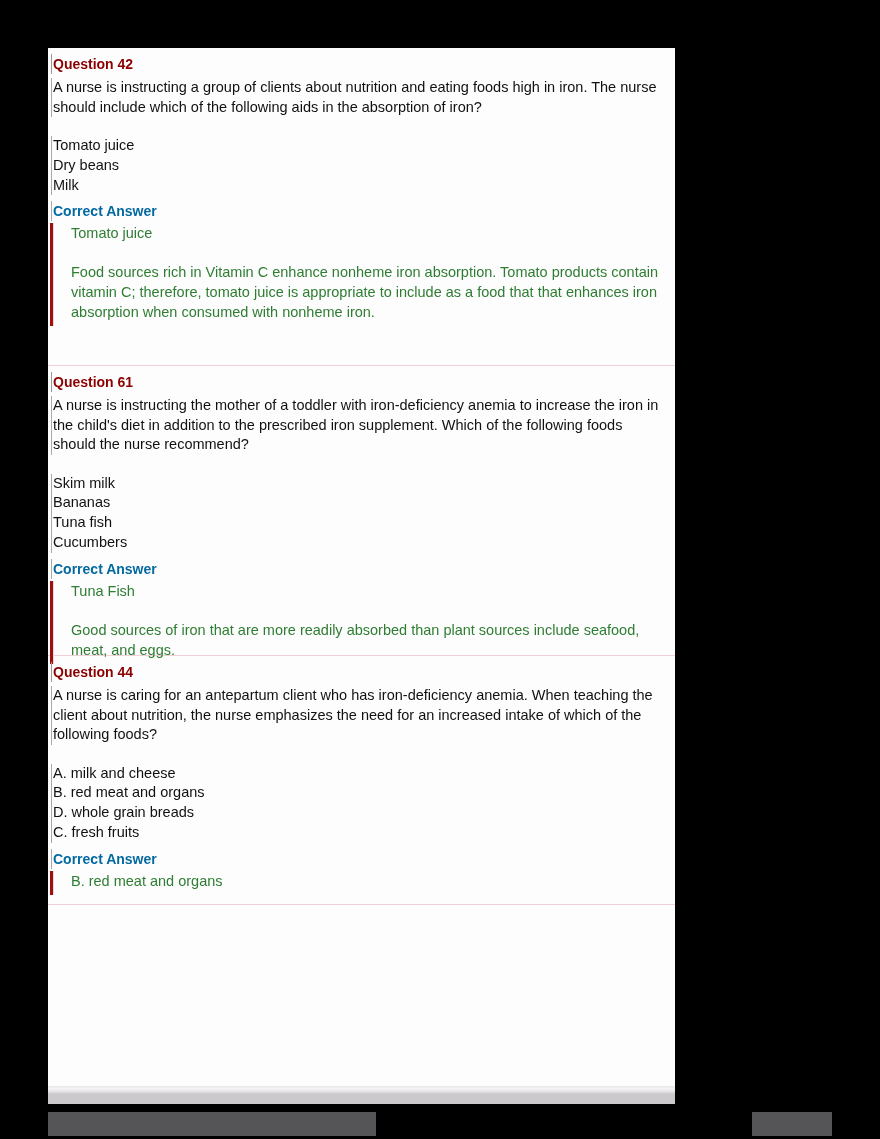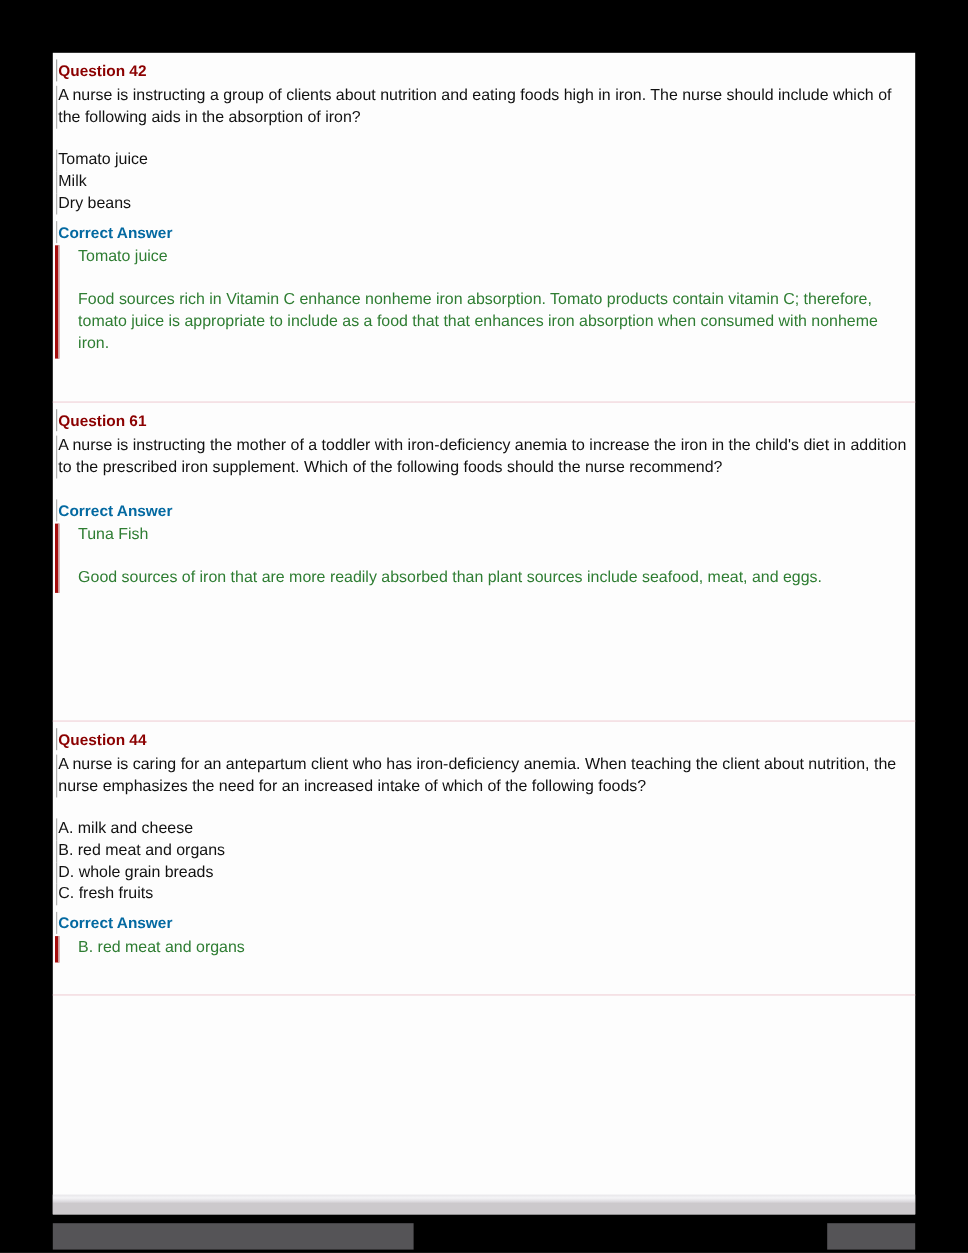"Question 42" .page { width: 784px -> 627px }
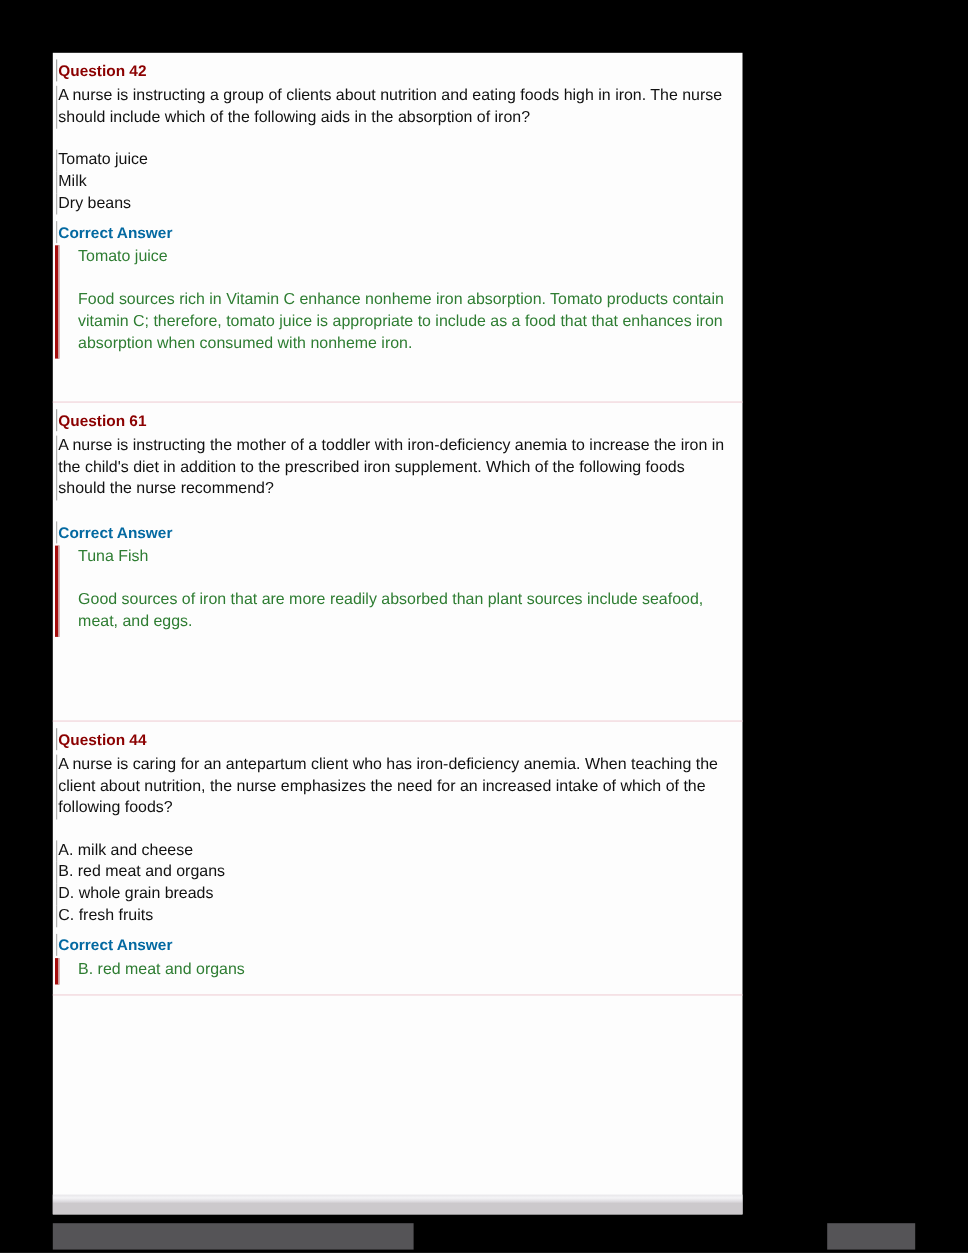"Milk" li.option { order: before "Dry beans" -> after "Dry beans" }
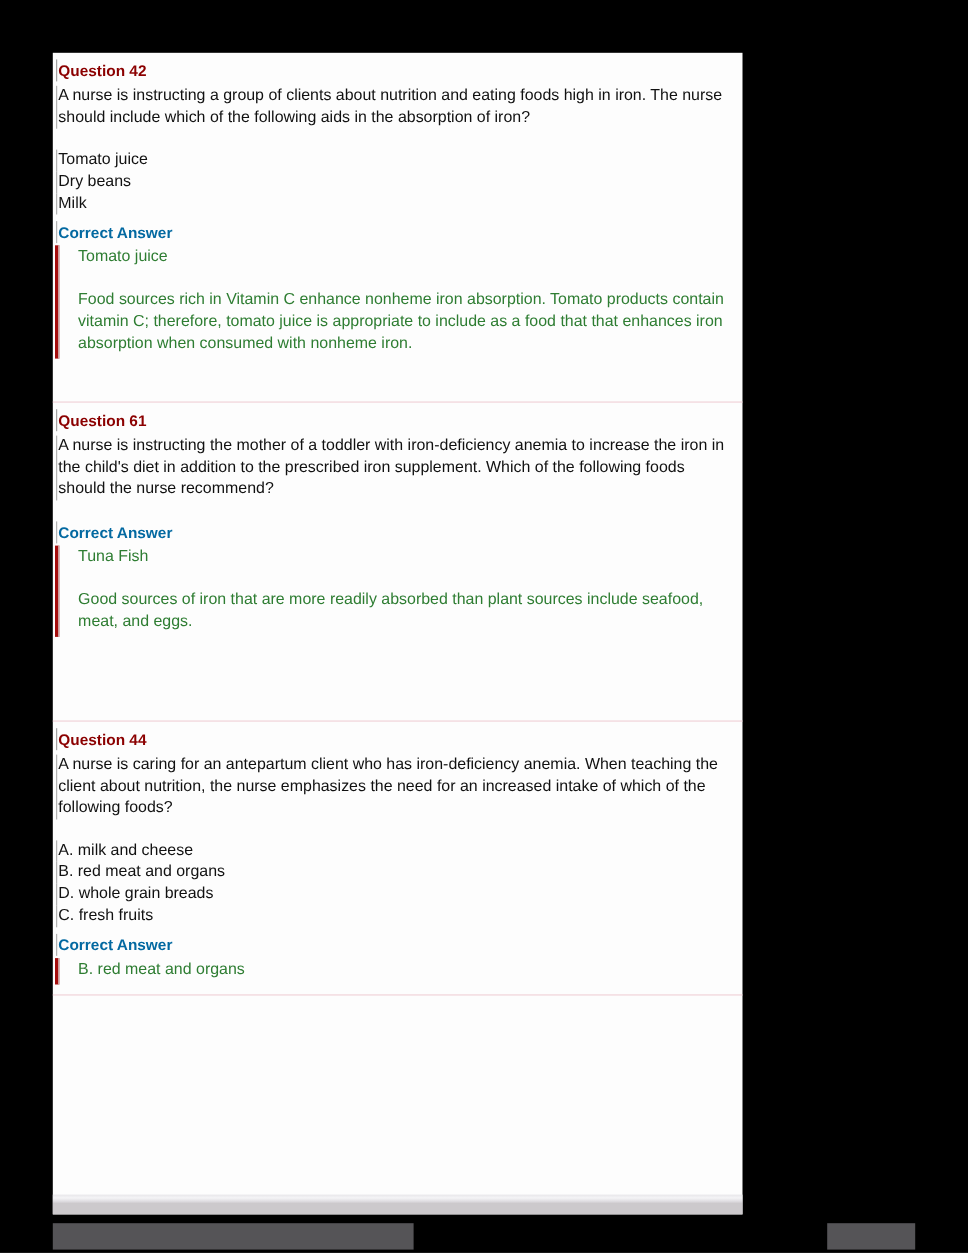"Skim milk" ul.options { html: none -> <ul> <li>Skim milk</li> <li>Bananas</li> <li>Tuna fish</li> <li>Cucumbers</li> </ul> }
